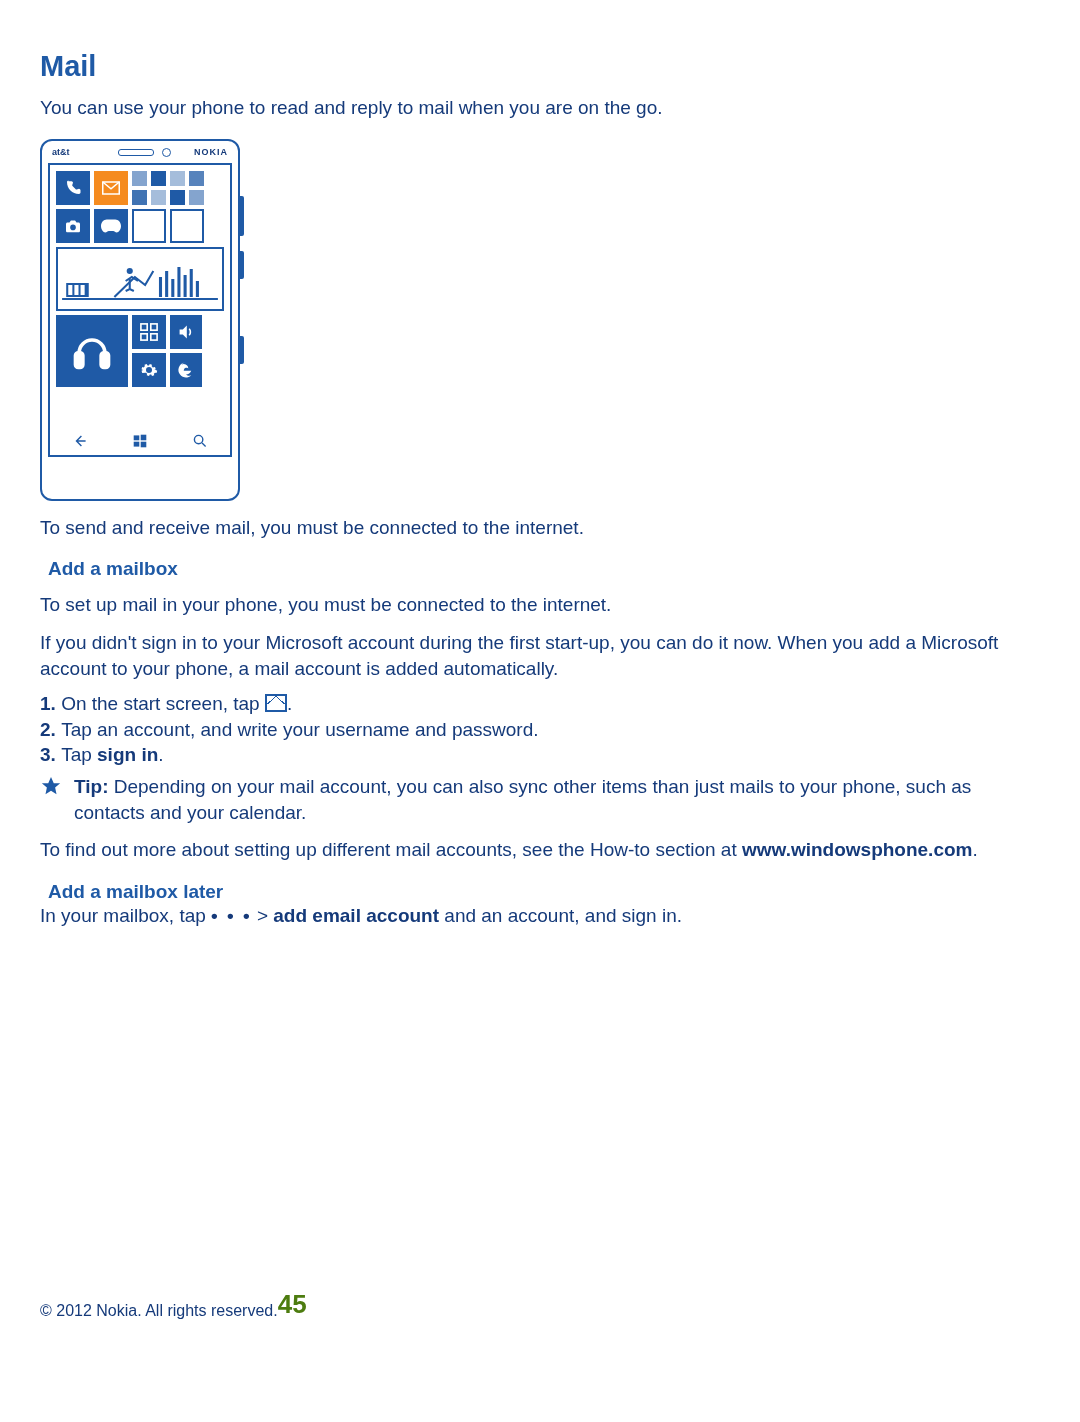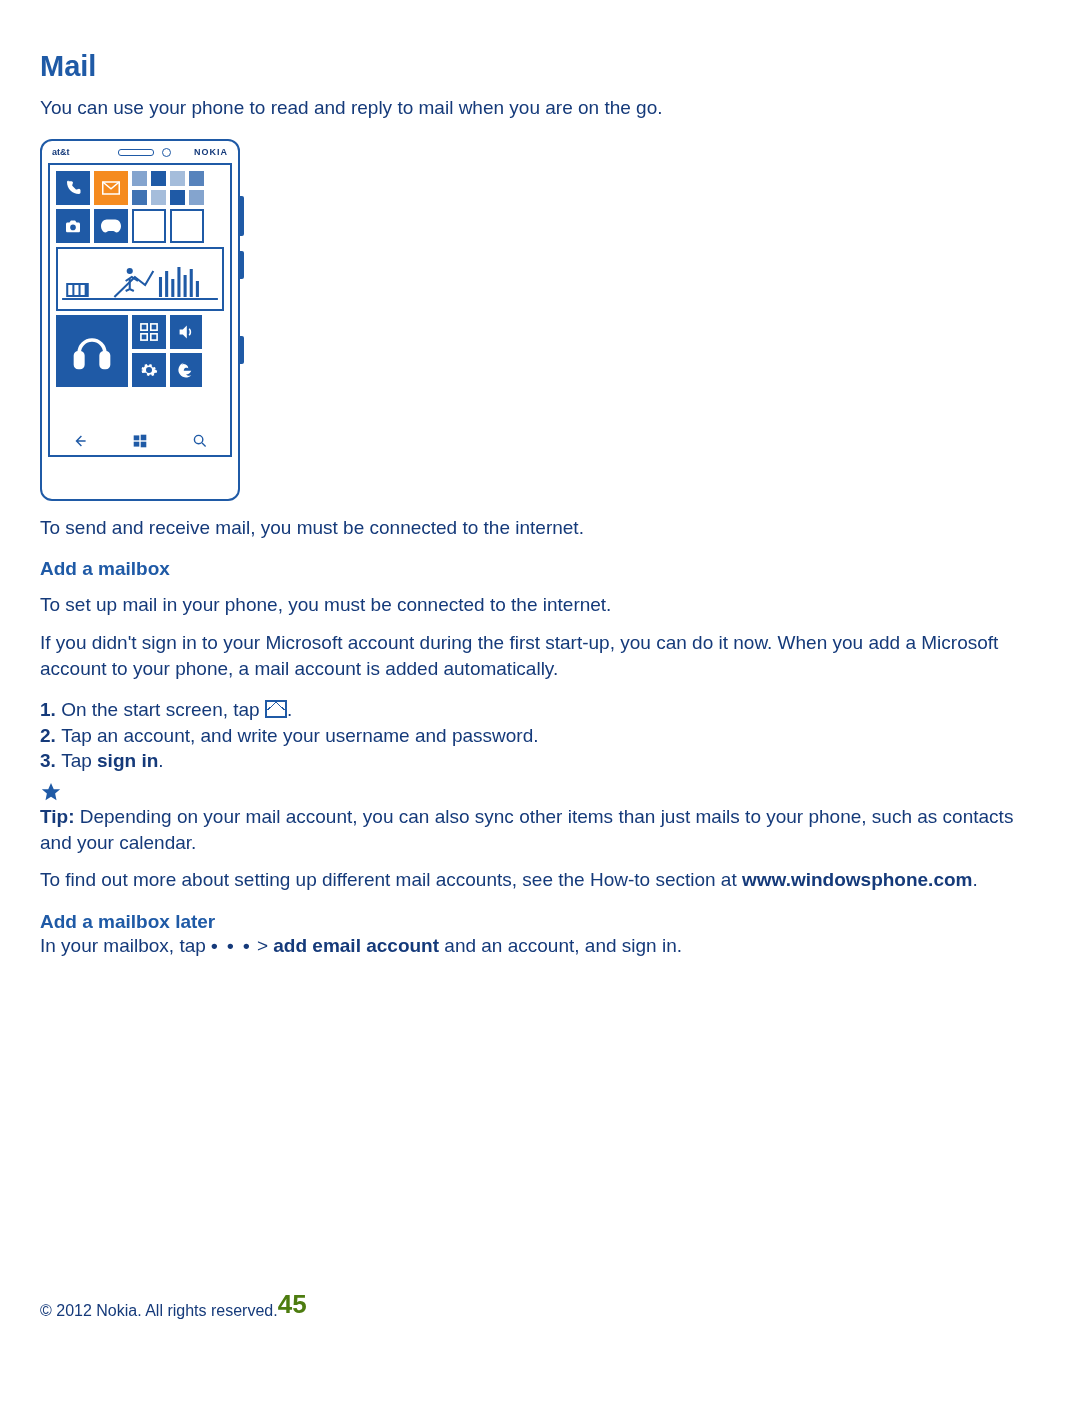"Add a mailbox" .h2 { margin: 18px 0 6px 0 -> 18px 0 6px 8px }
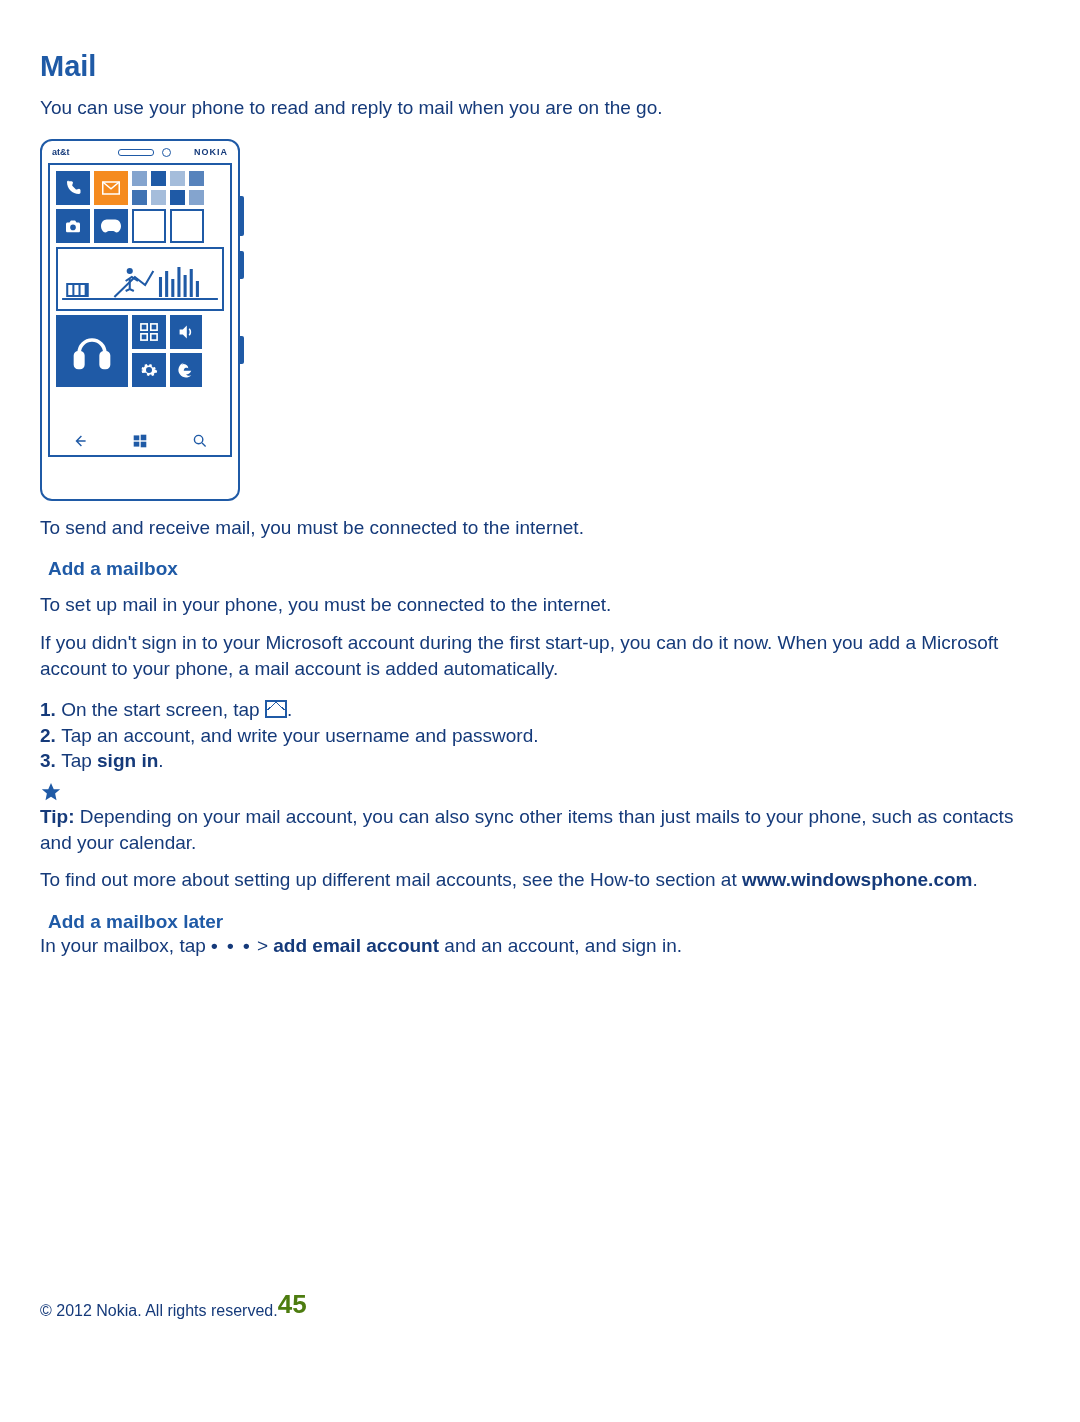"1. On the start screen," .steps { margin-top: 16px -> 10px }
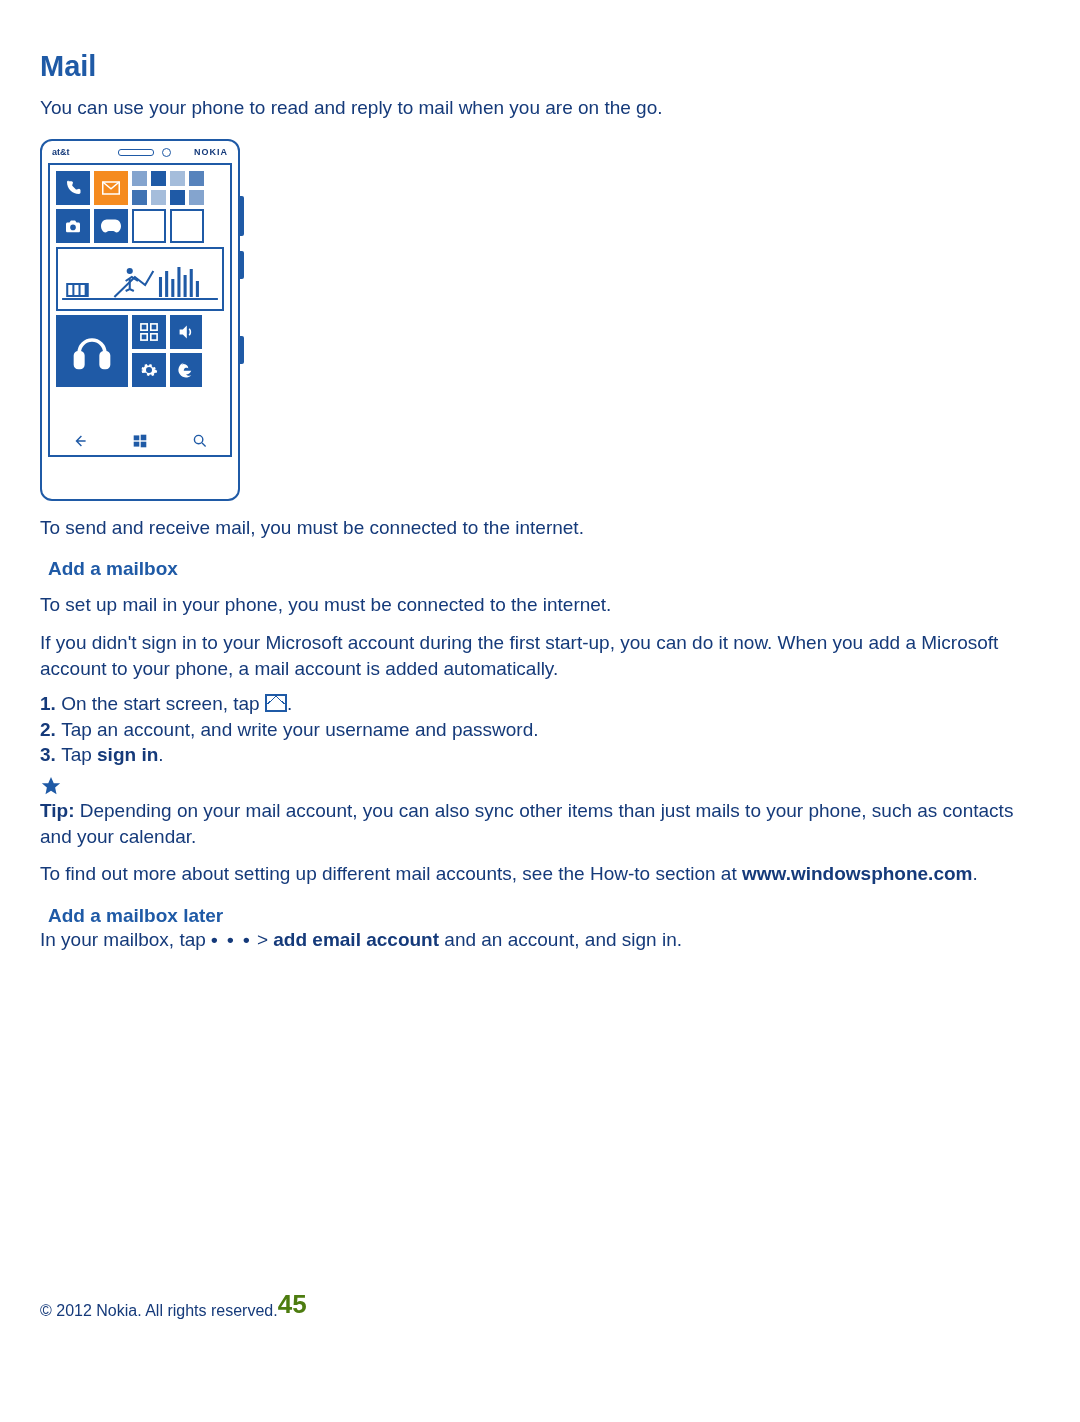"Tip: Depending on your mail" .tip-row { flex-direction: column -> none }
